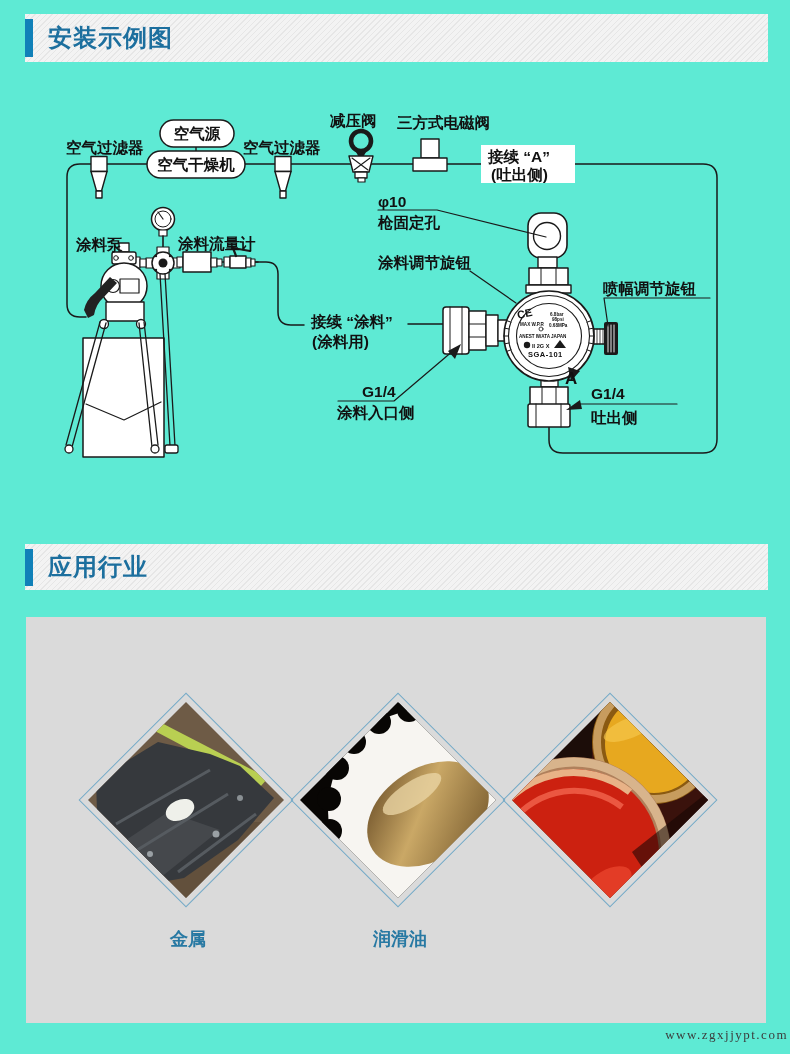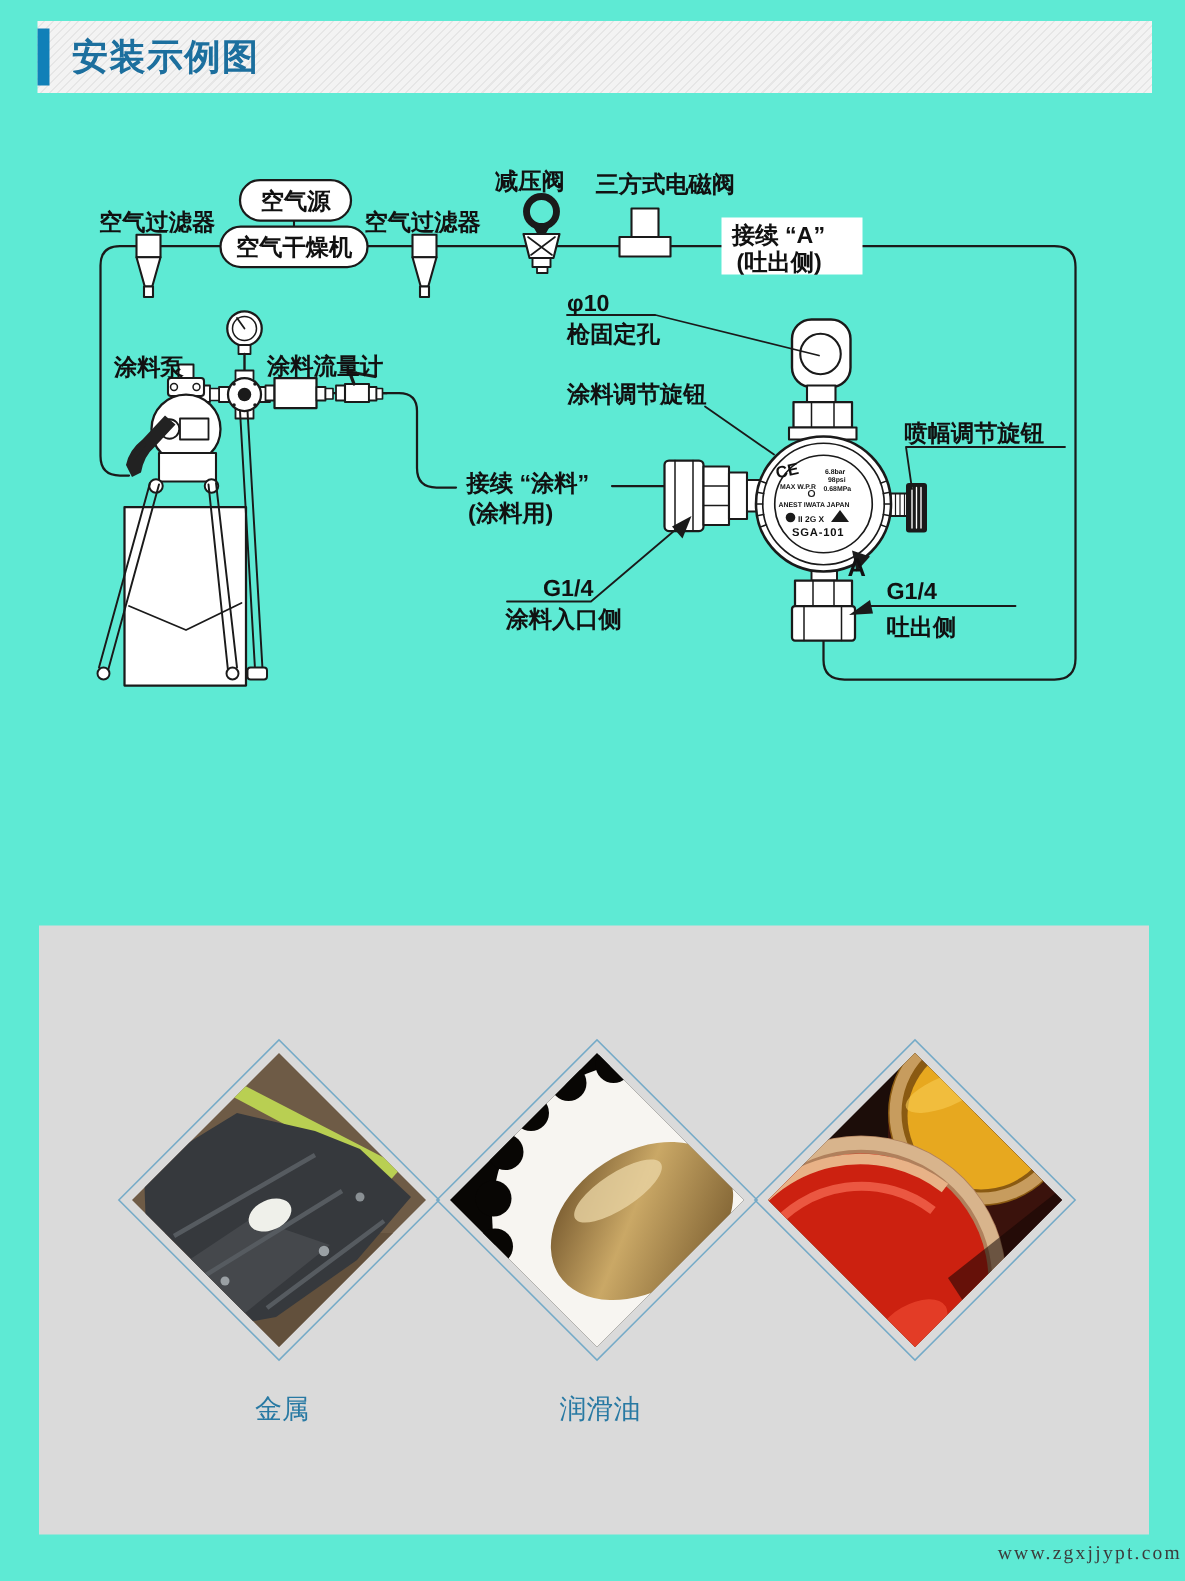"应用行业" div.band { html: none -> <div> <div></div> <div>应用行业</div> </div> }
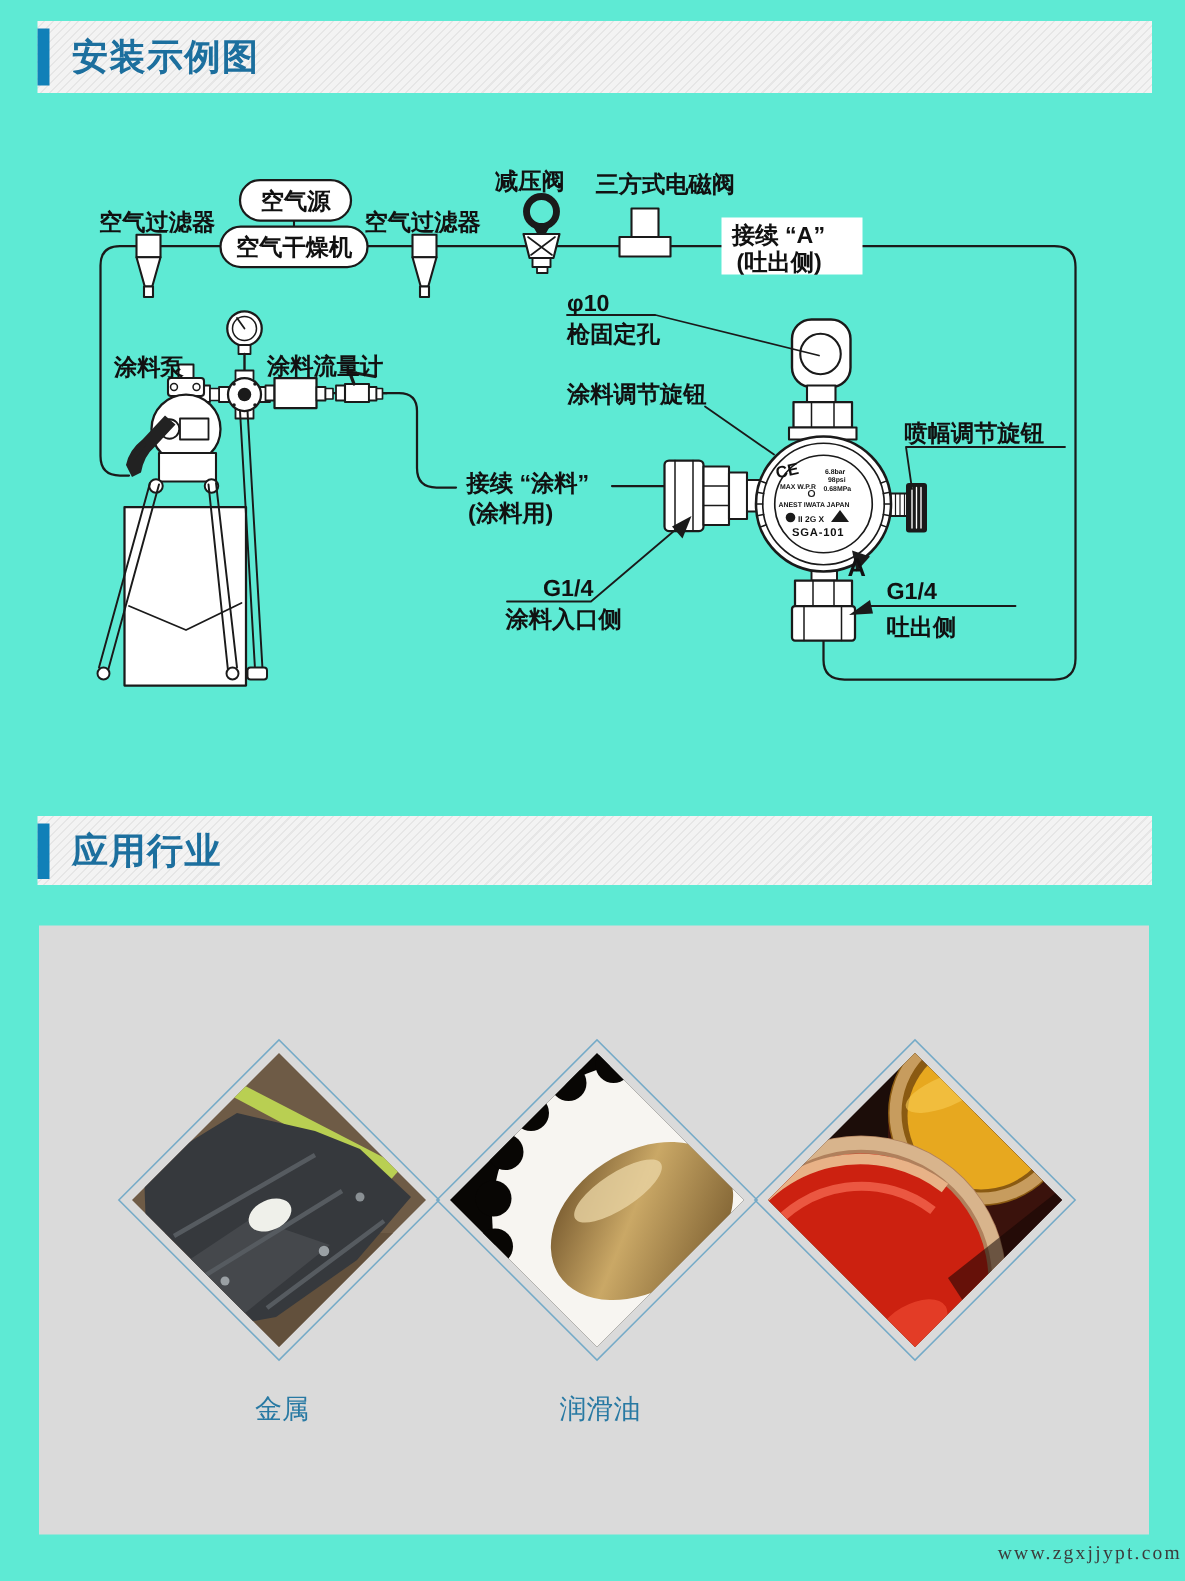"金属" .industry-label { font-weight: 400 -> 700 }
